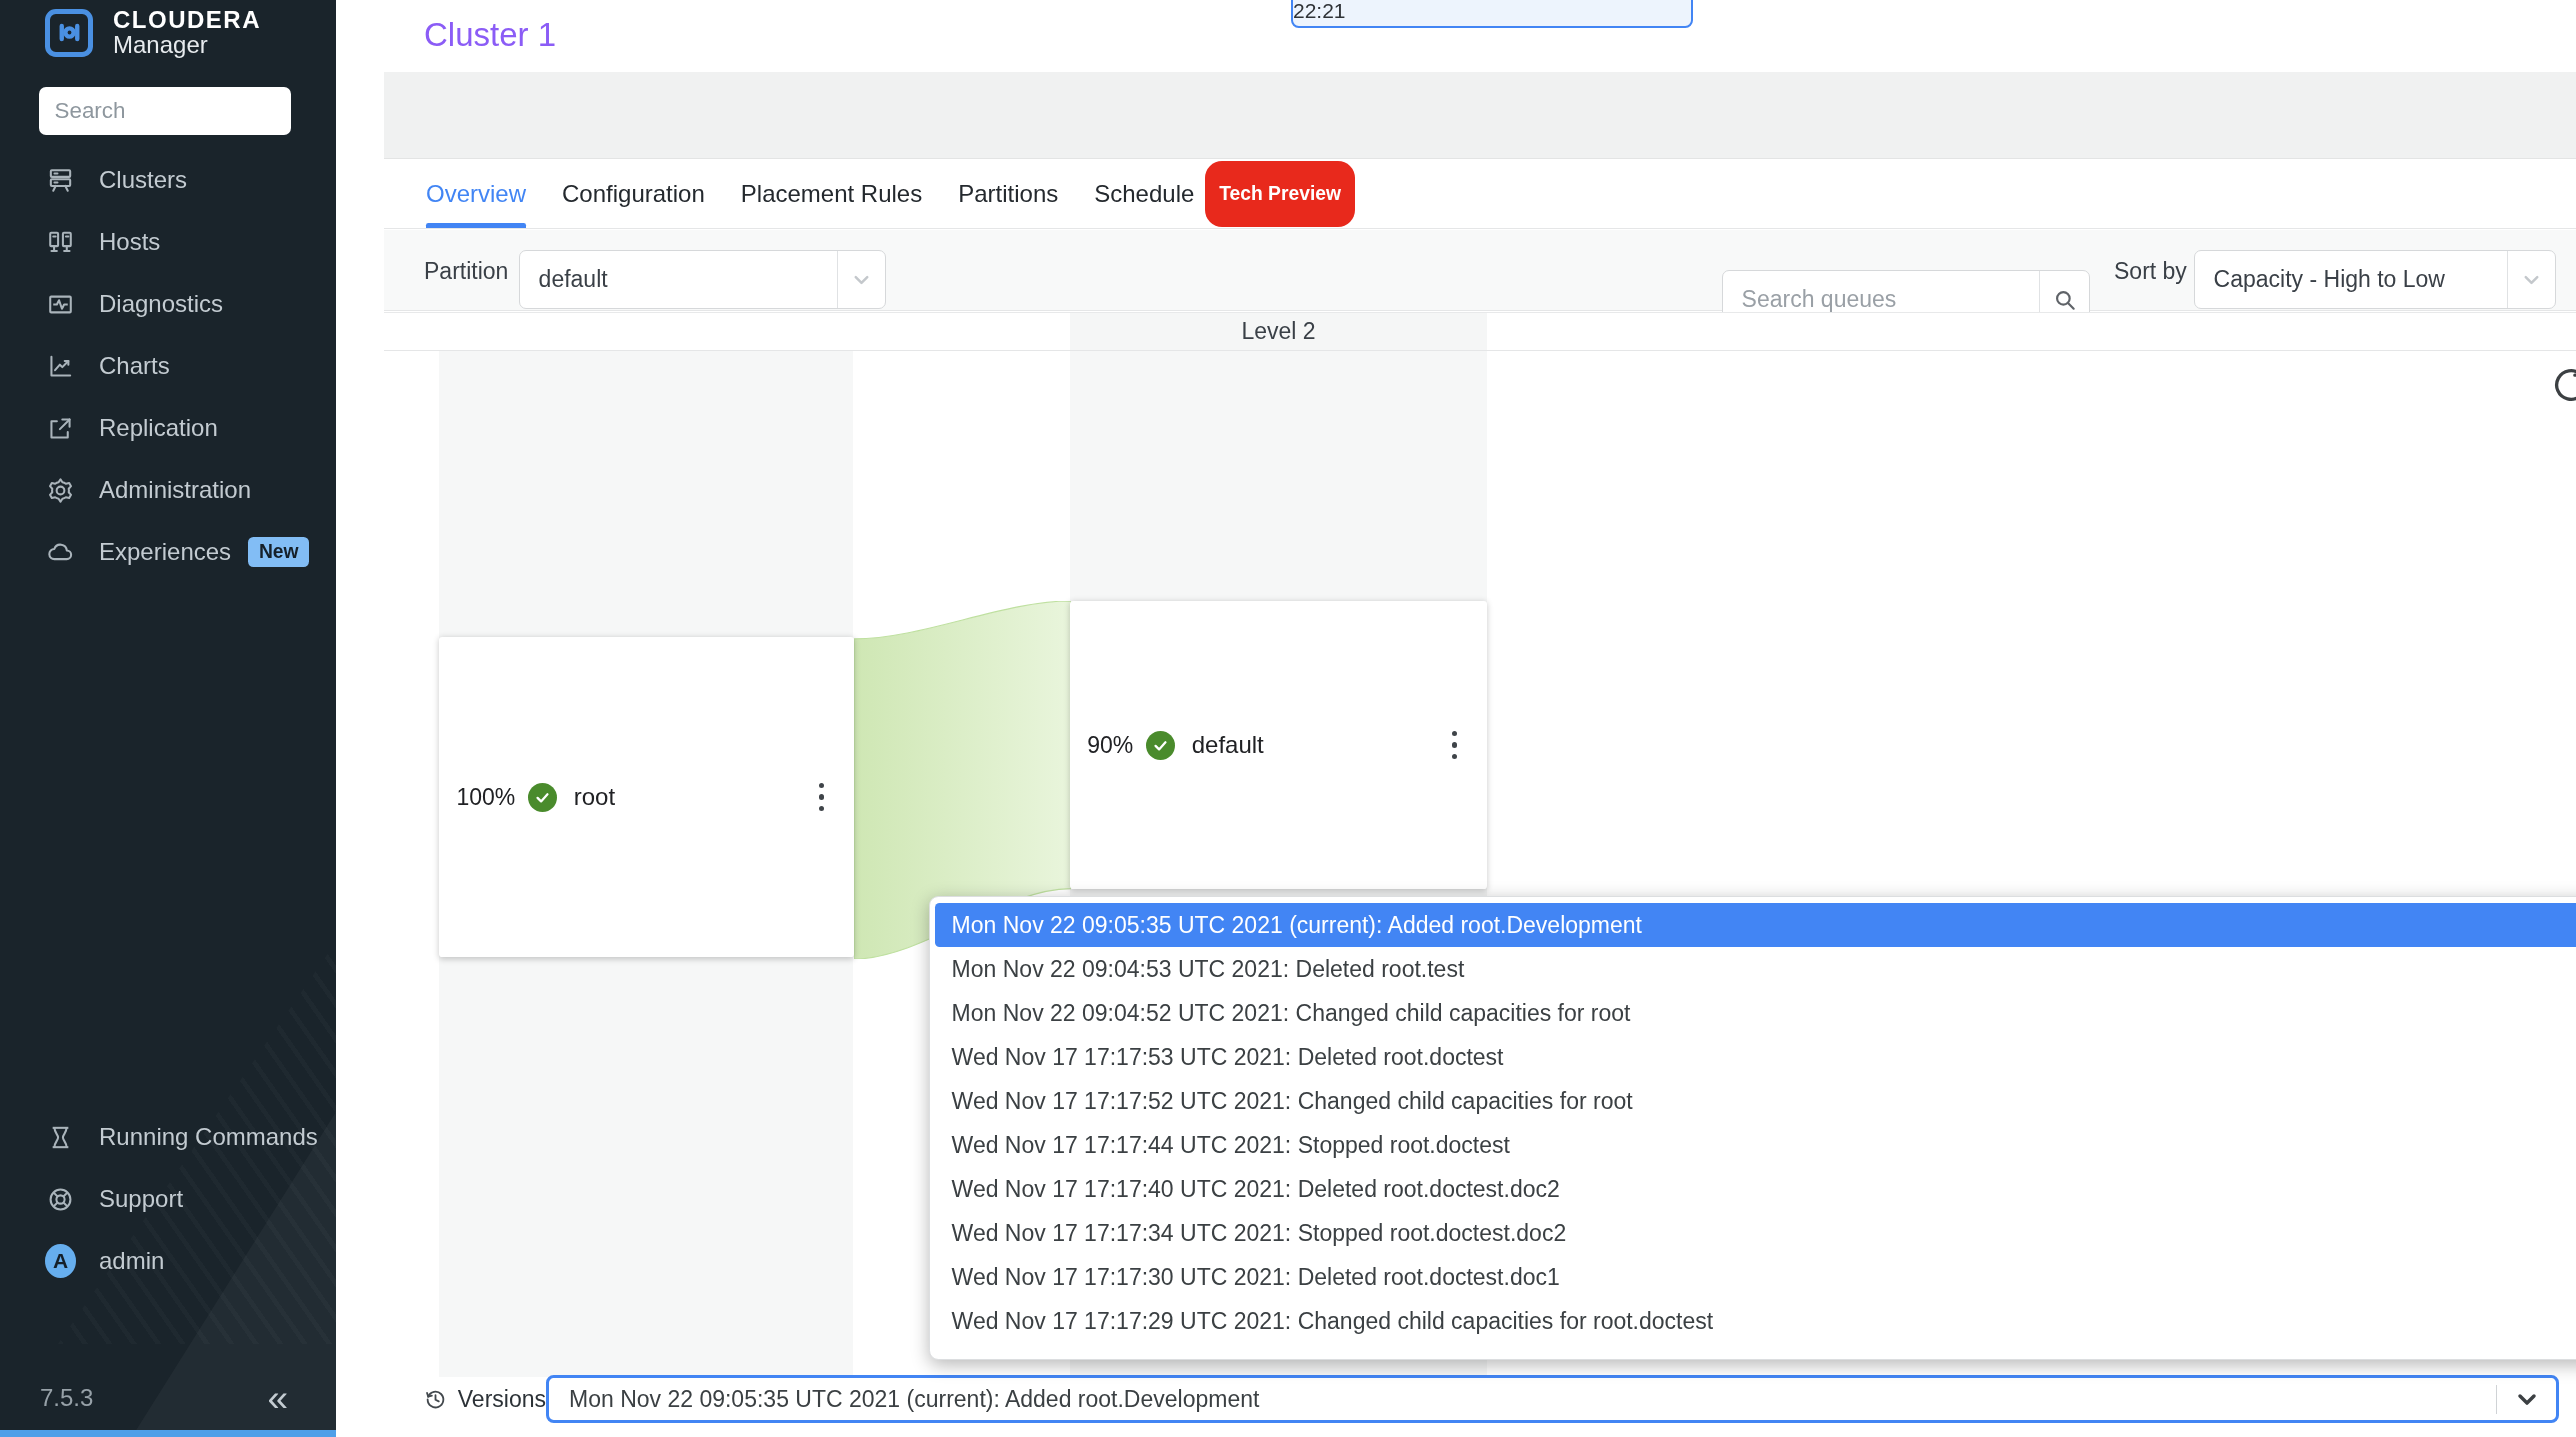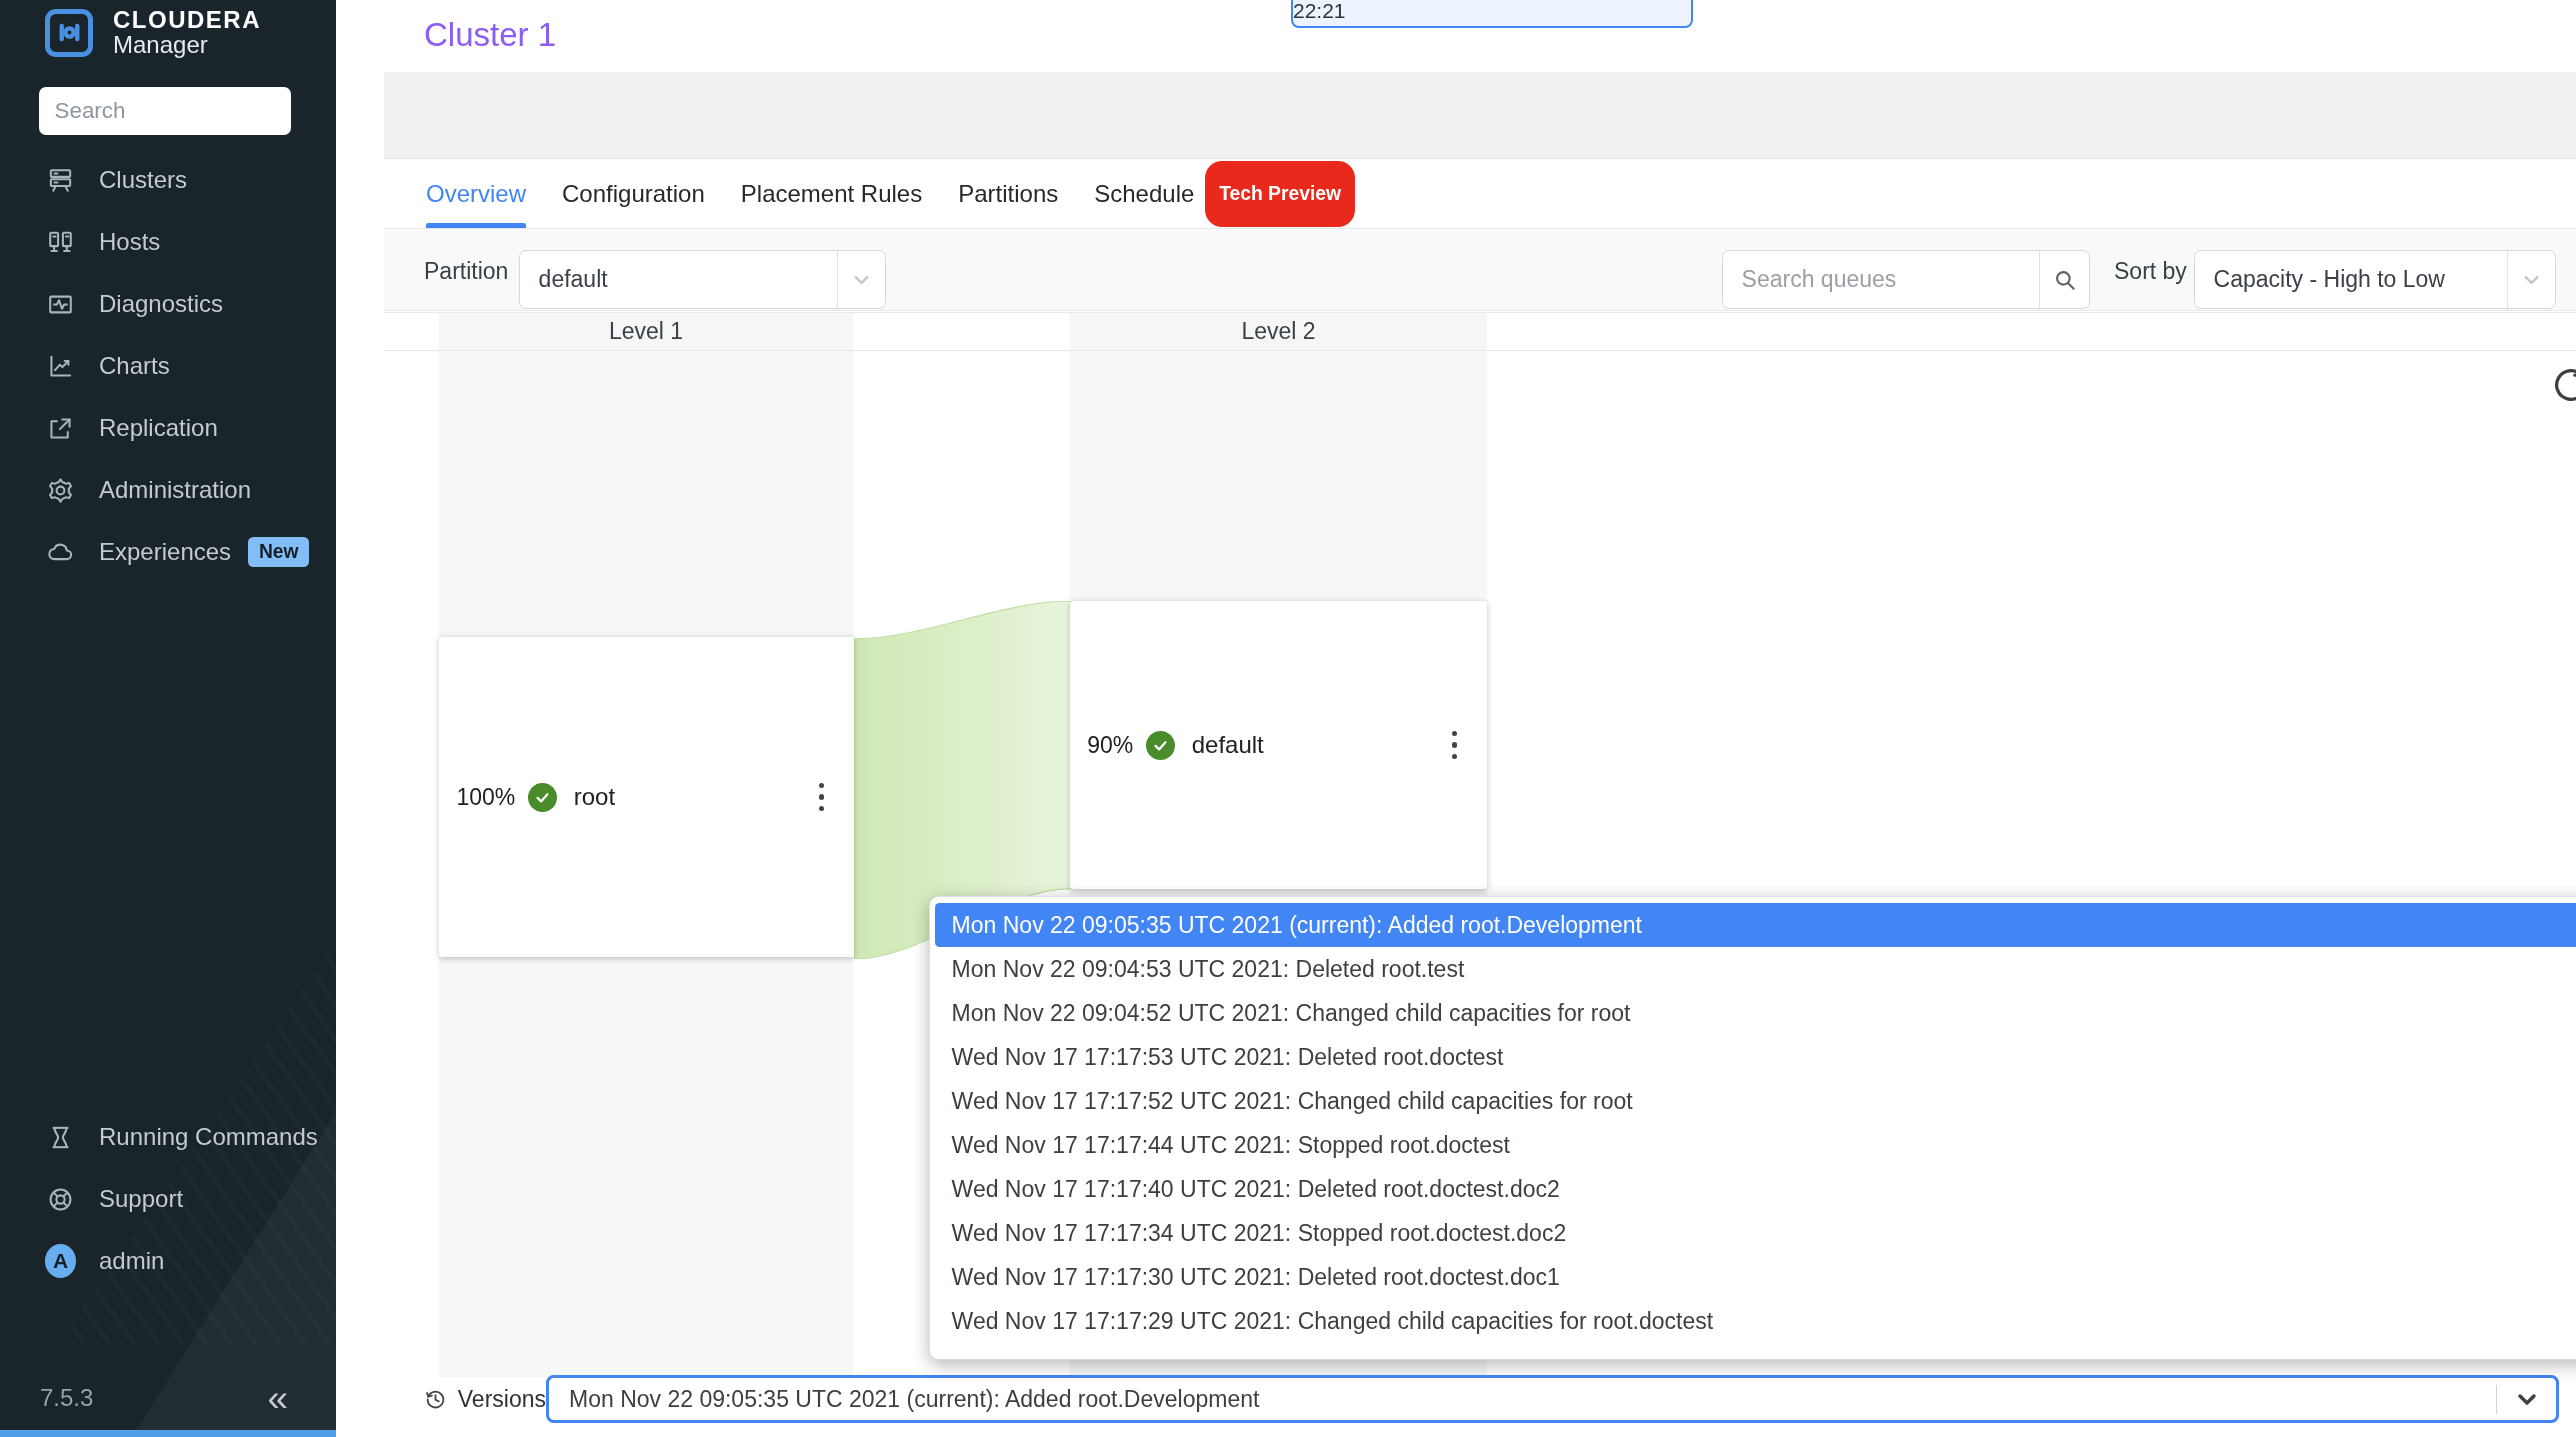"Search queues" div.searchbox { margin-top: none -> 20px }
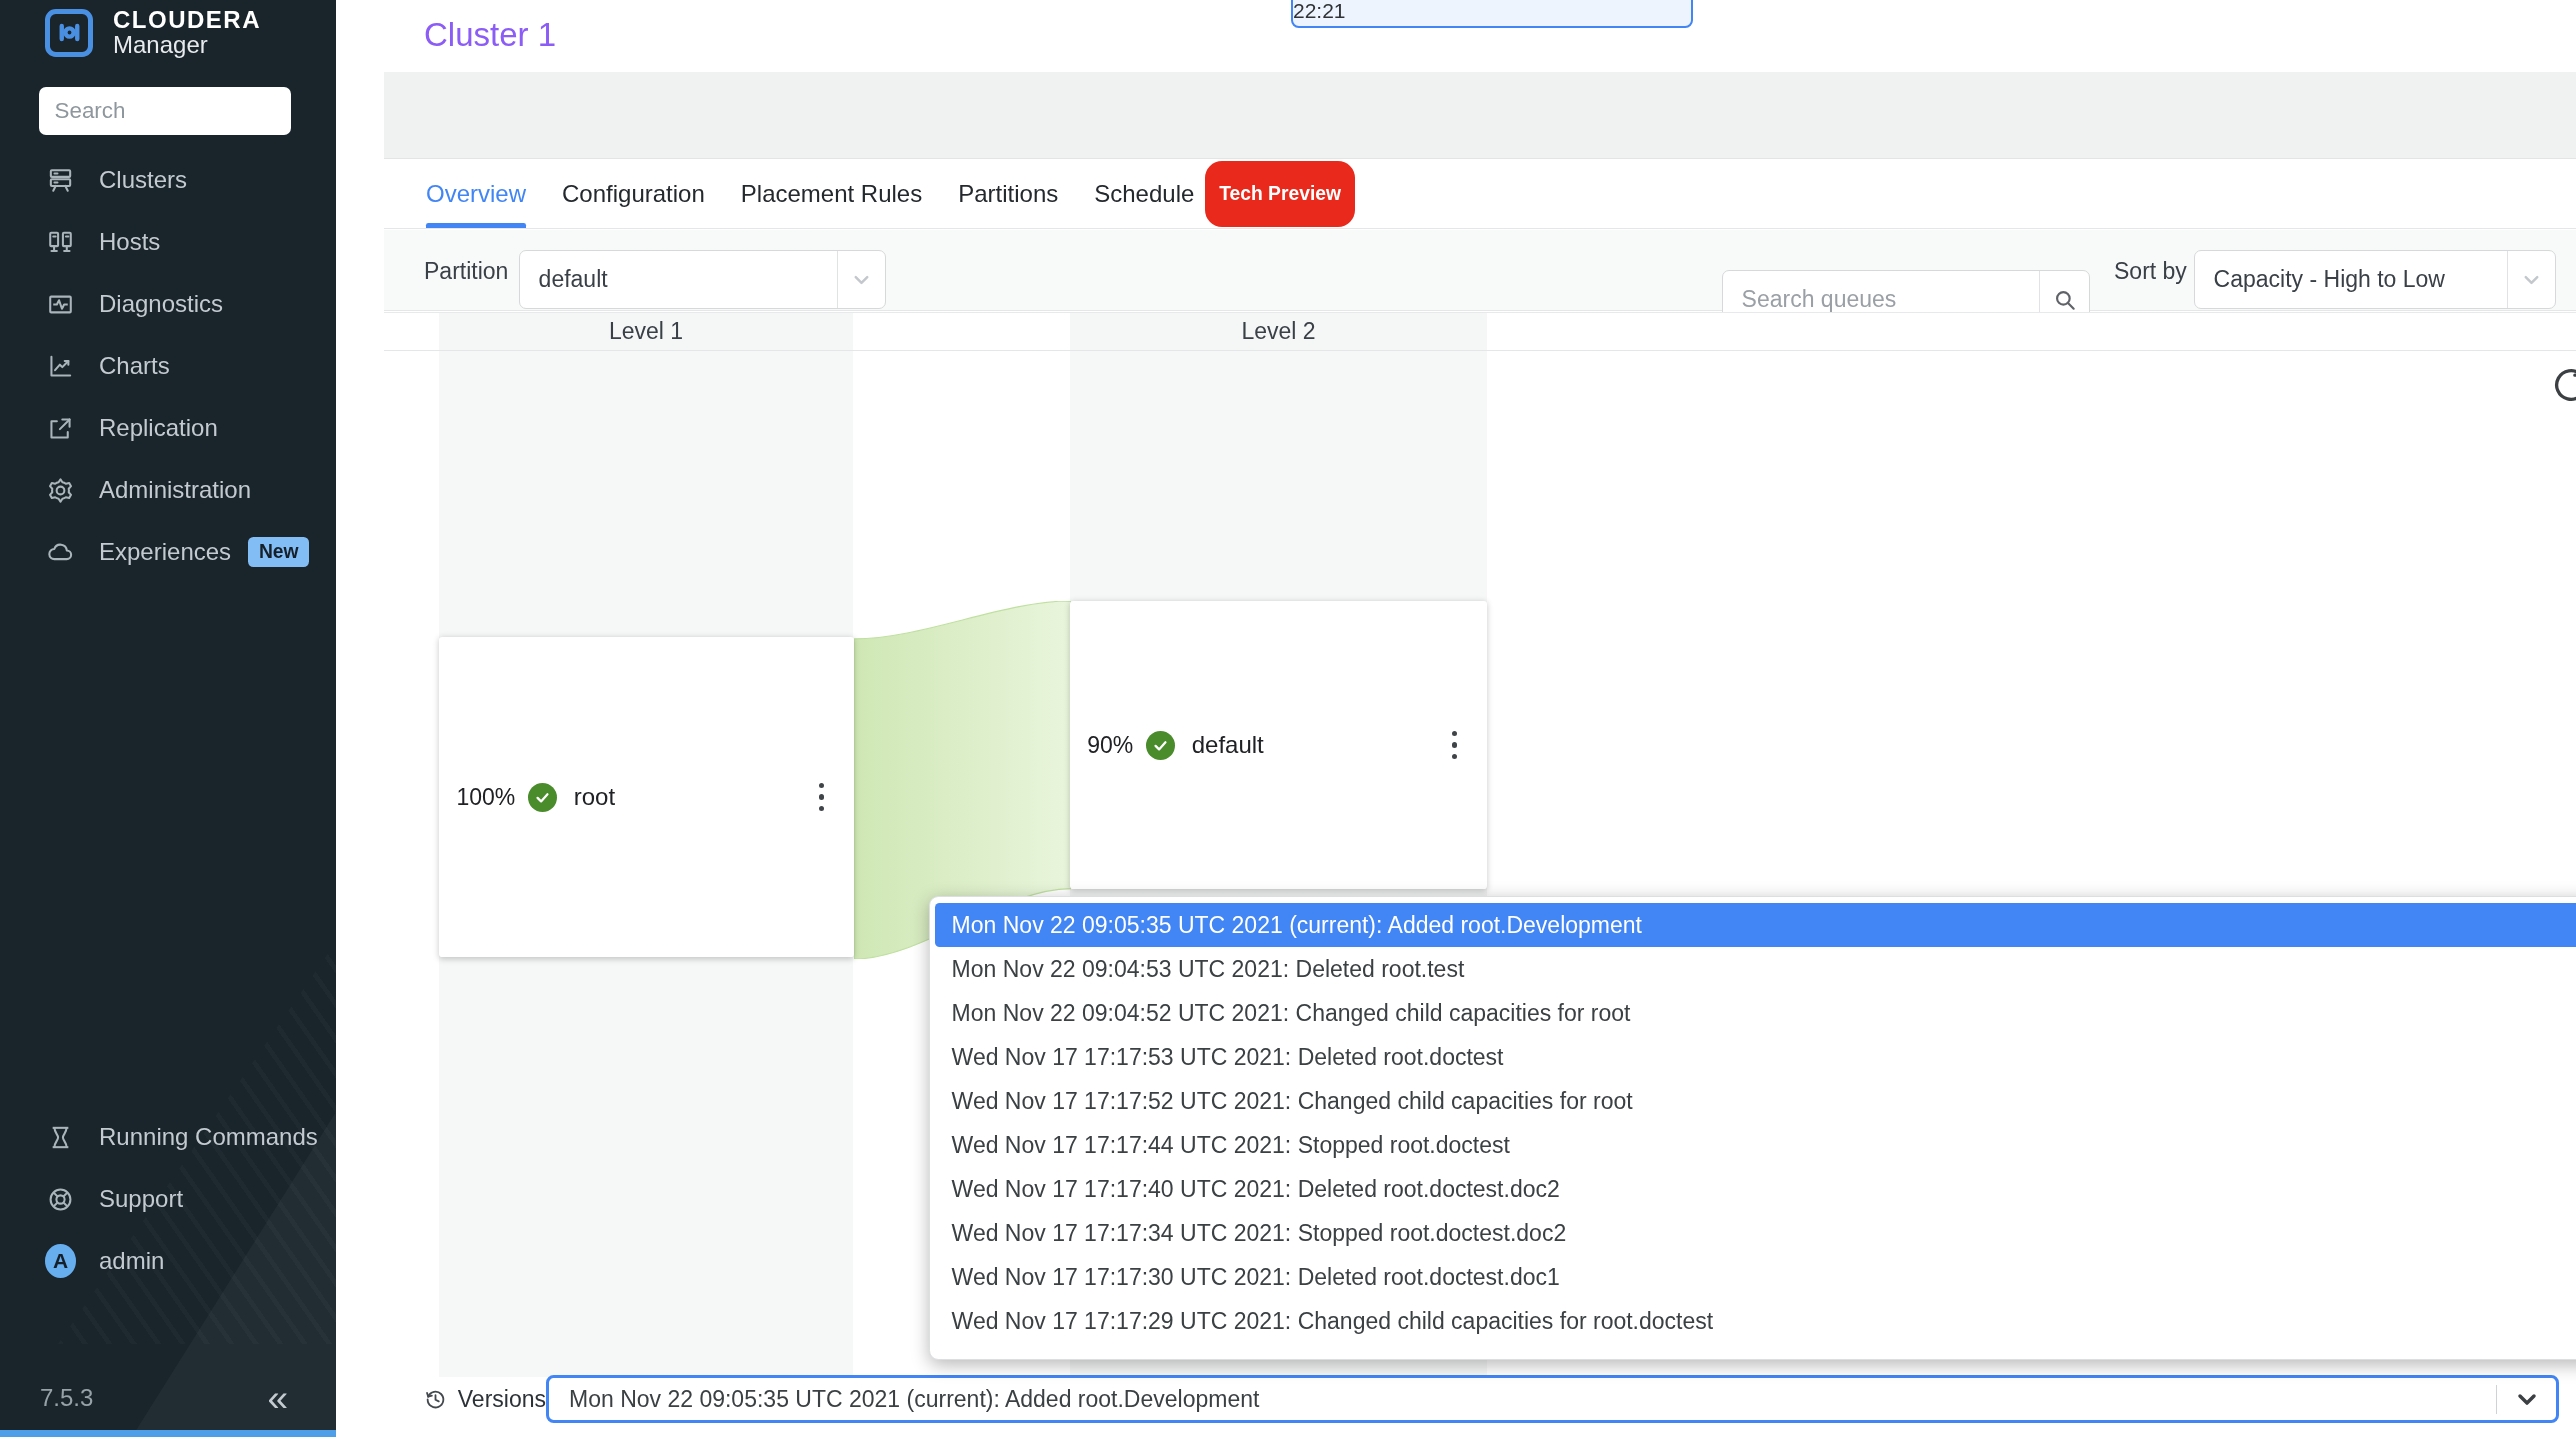"Level 1" div.level-head { html: <div>Level 1</div> -> none }
